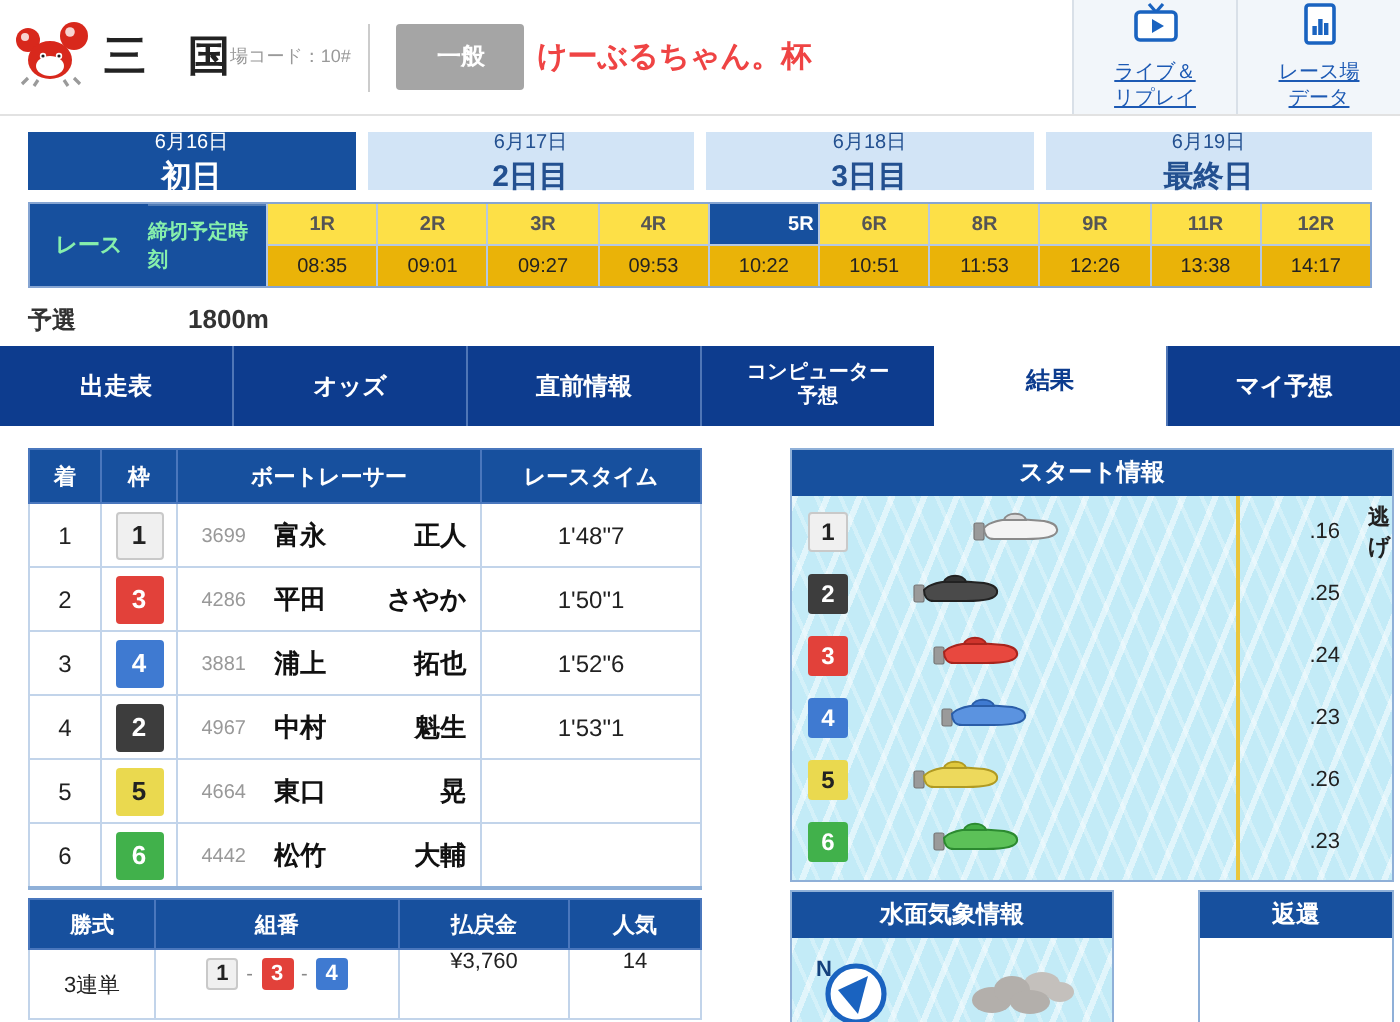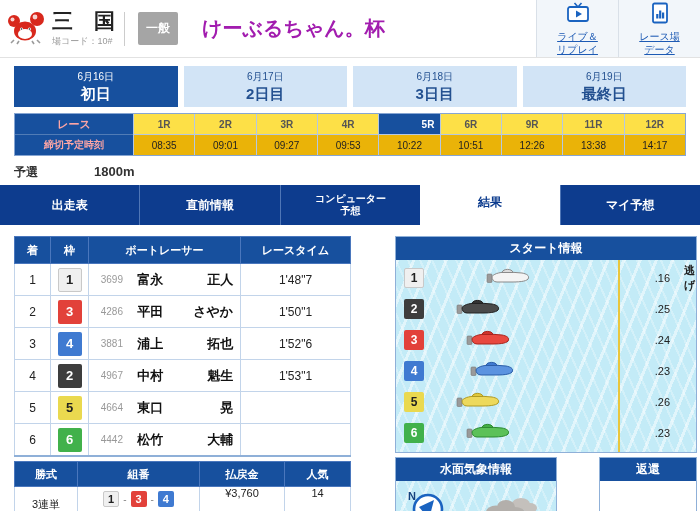"三 国" .venue-block { flex-direction: column -> row }
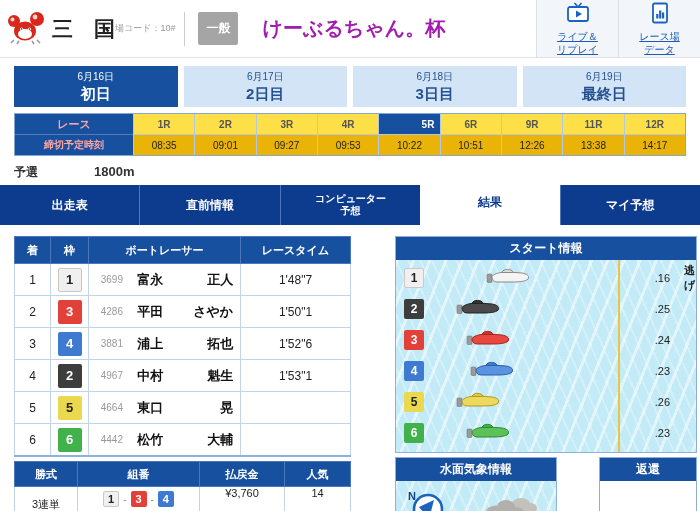"一般" .grade-badge { padding: 8px 8px -> 8px 20px }
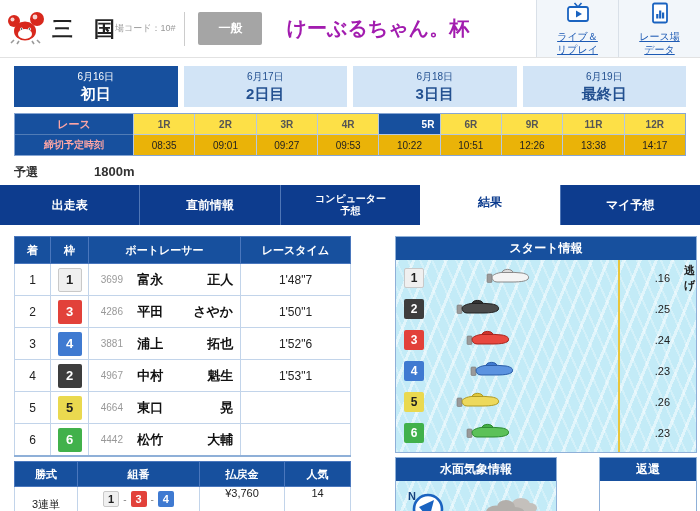"けーぶるちゃん。杯" .event-title { color: #a21caf -> #ef4444; font-size: 20px -> 15px; margin-left: 24px -> 6px }
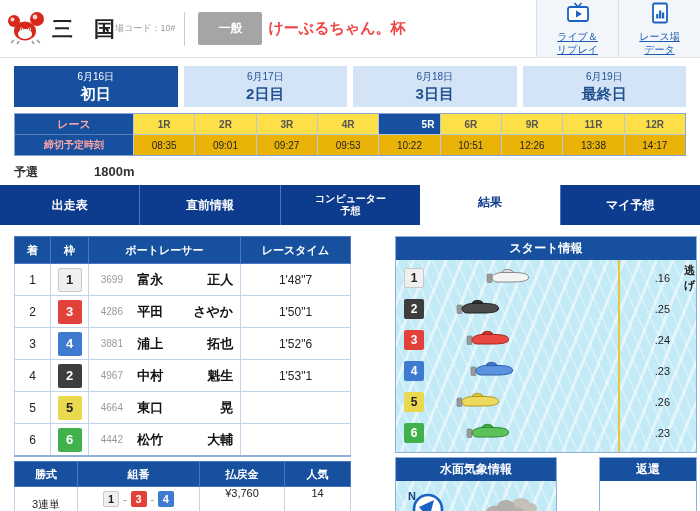"6月16日" .date-tabs { height: 41px -> 29px }
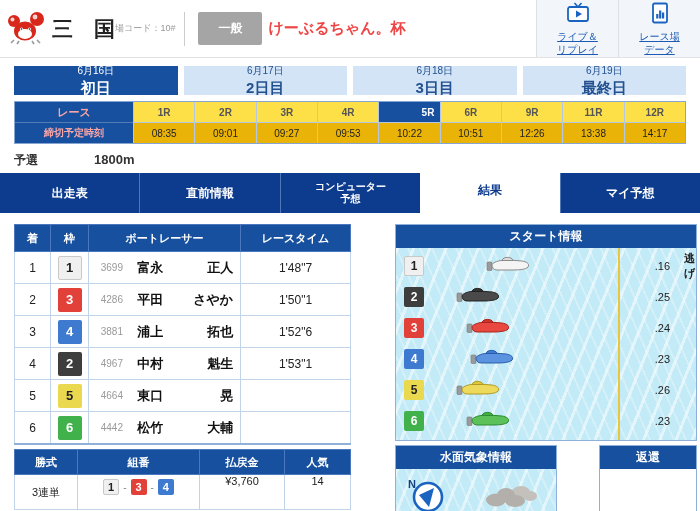"8R" div.race-col { html: none -> <div> <div>8R</div> <div>11:53</div> </div> }
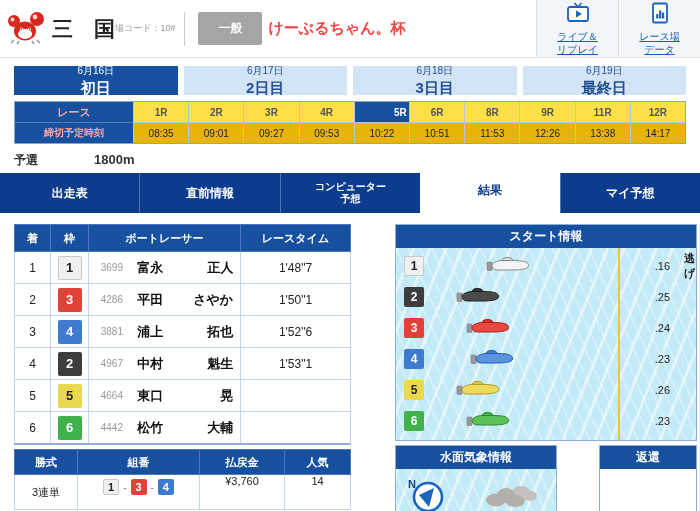"レース" .label-col { color: #fca5a5 -> #86efac; flex-direction: column -> none }
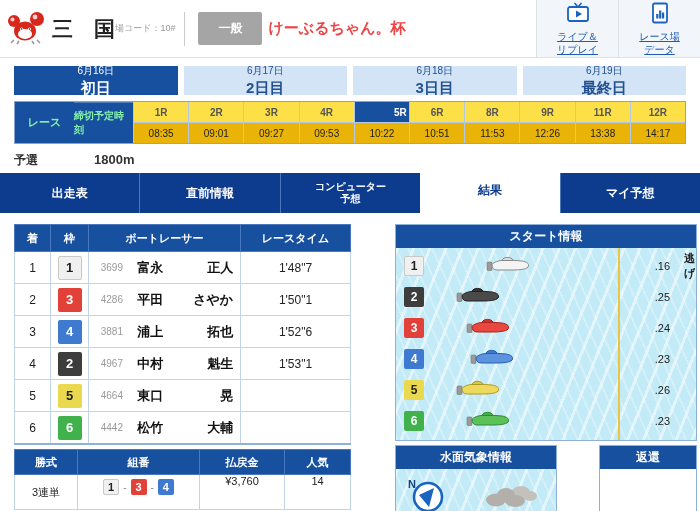"オッズ" div.nav-tab { html: none -> <div> <span>オッズ</span> </div> }
